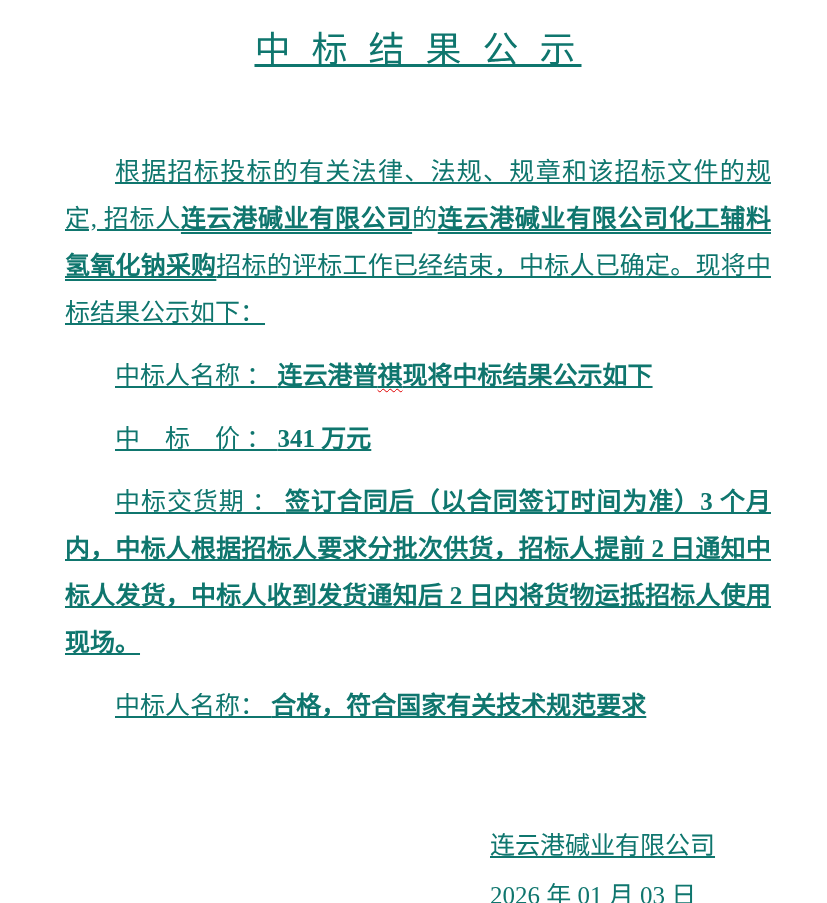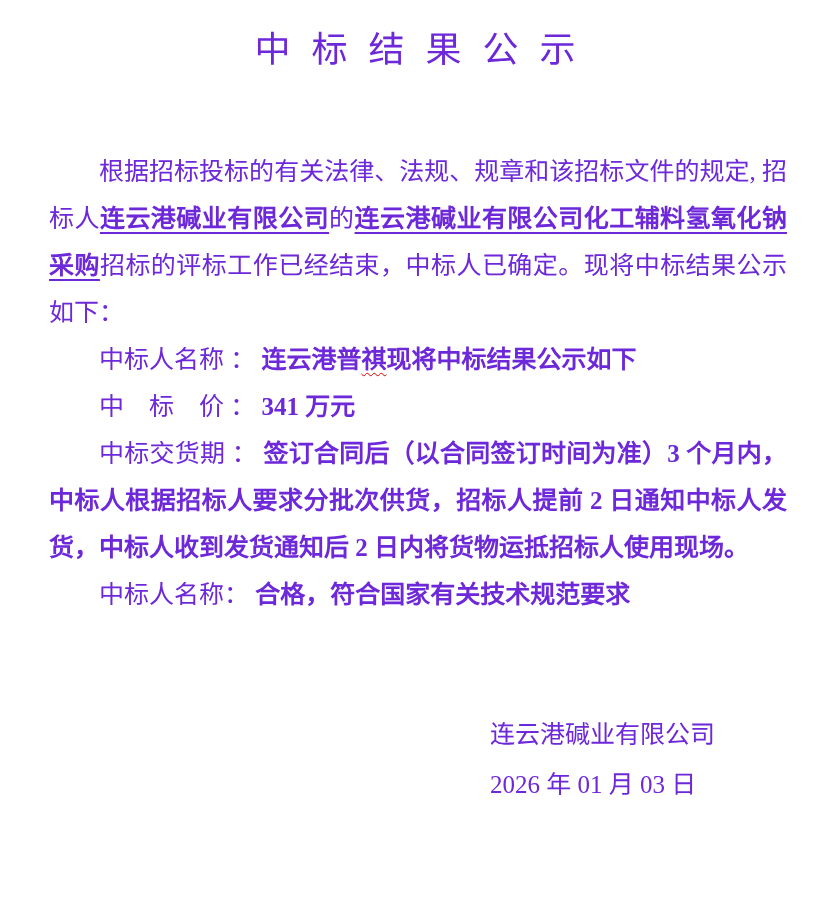"中 标 结 果 公" .page { color: #6d28d9 -> #0f766e; text-decoration: none -> underline }
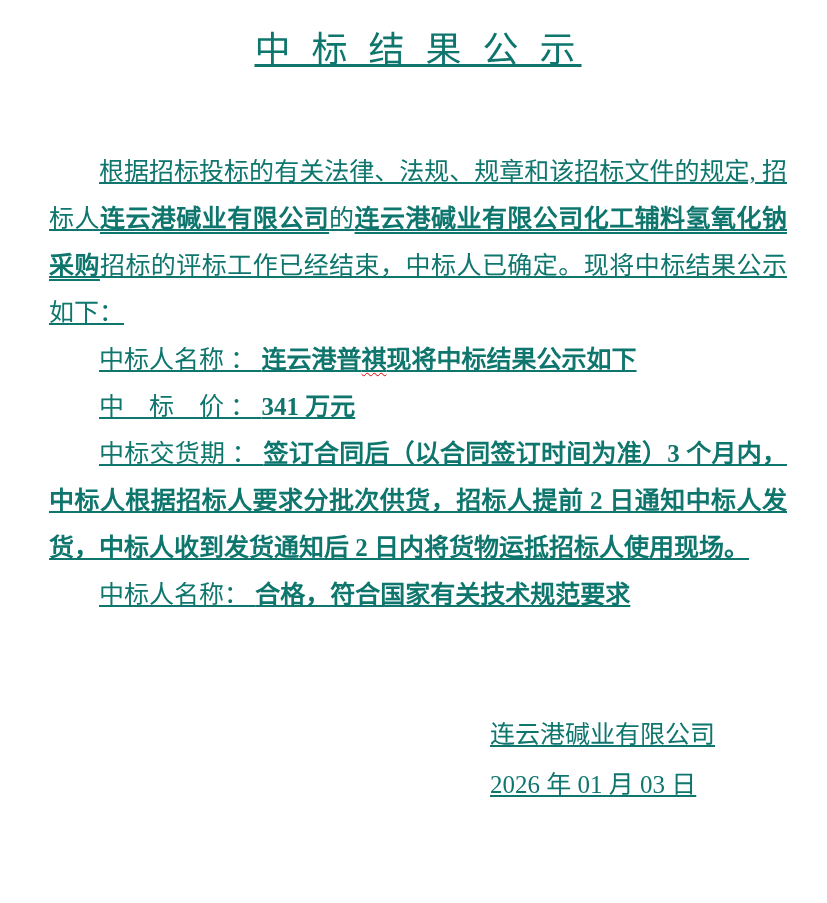"根据招标投标的有关法律、法规、规章和该招标文件的规定," .para { margin: 0 -> 16px }
